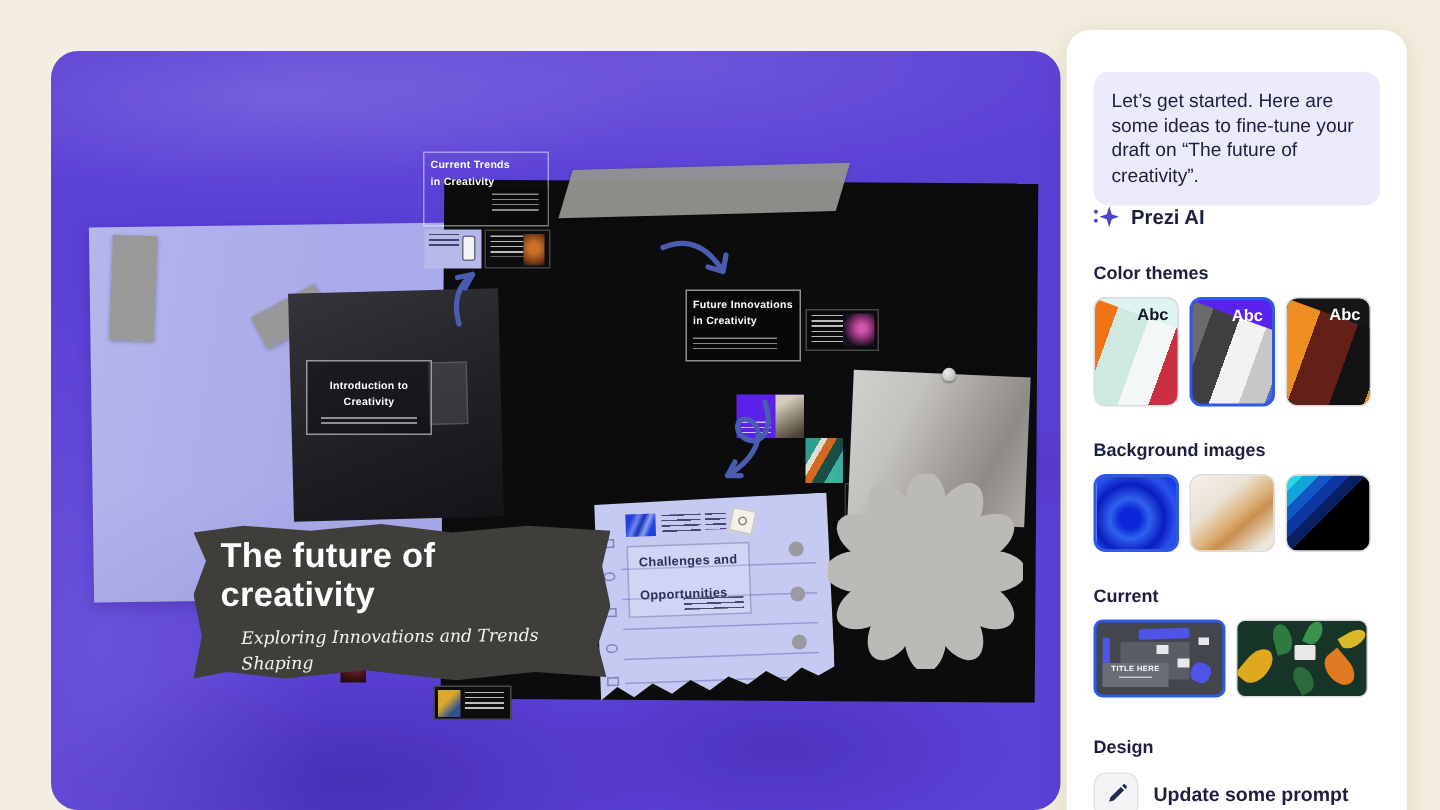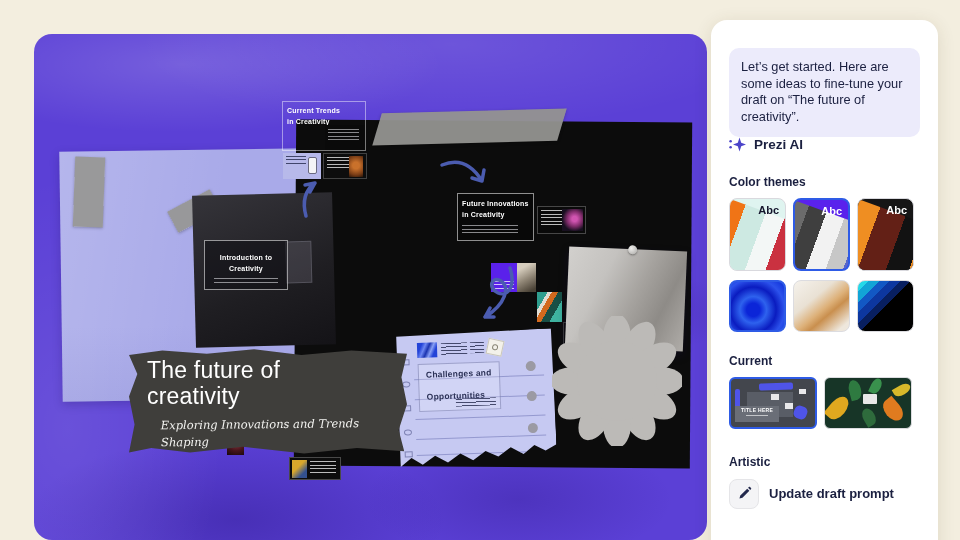"Background images" div.sec-label { html: none -> <div>Background images</div> }
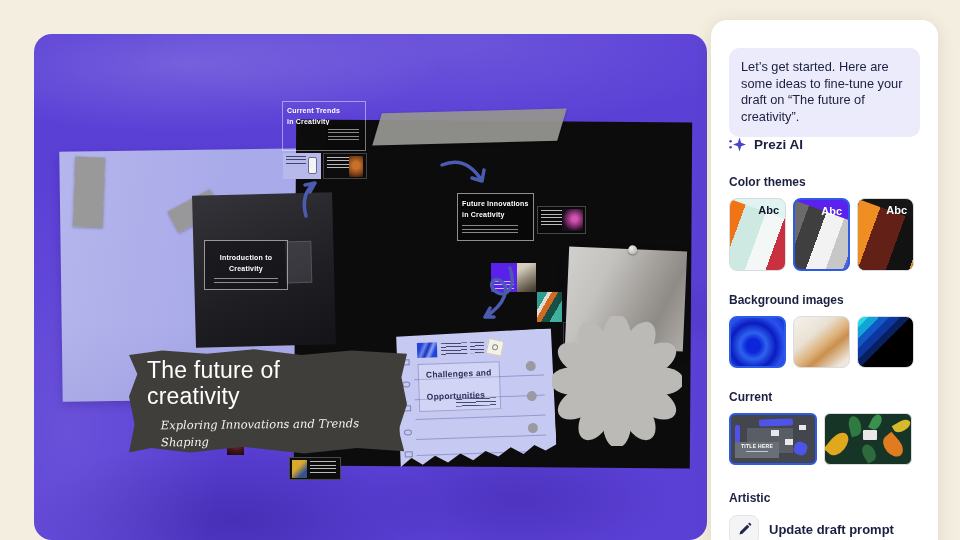"The future of" #cover .big { font-weight: normal -> bold }
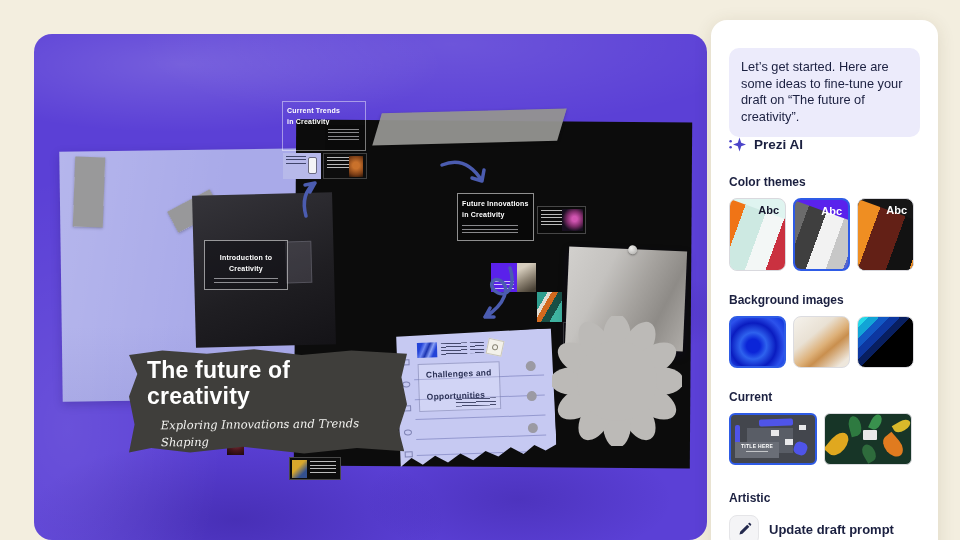"Artistic" div.sec-label { text: Artistic -> Design }
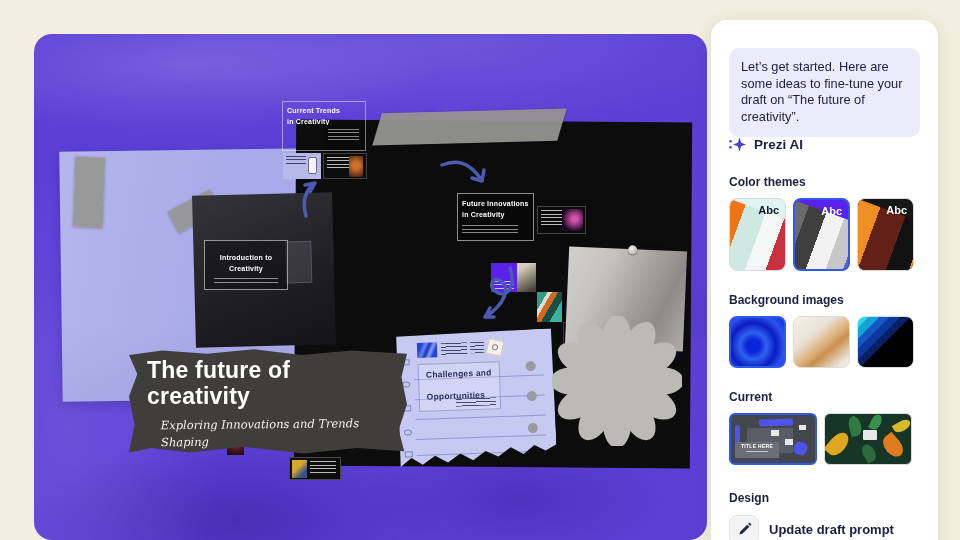"Update draft prompt" span.label { text: draft -> some }
